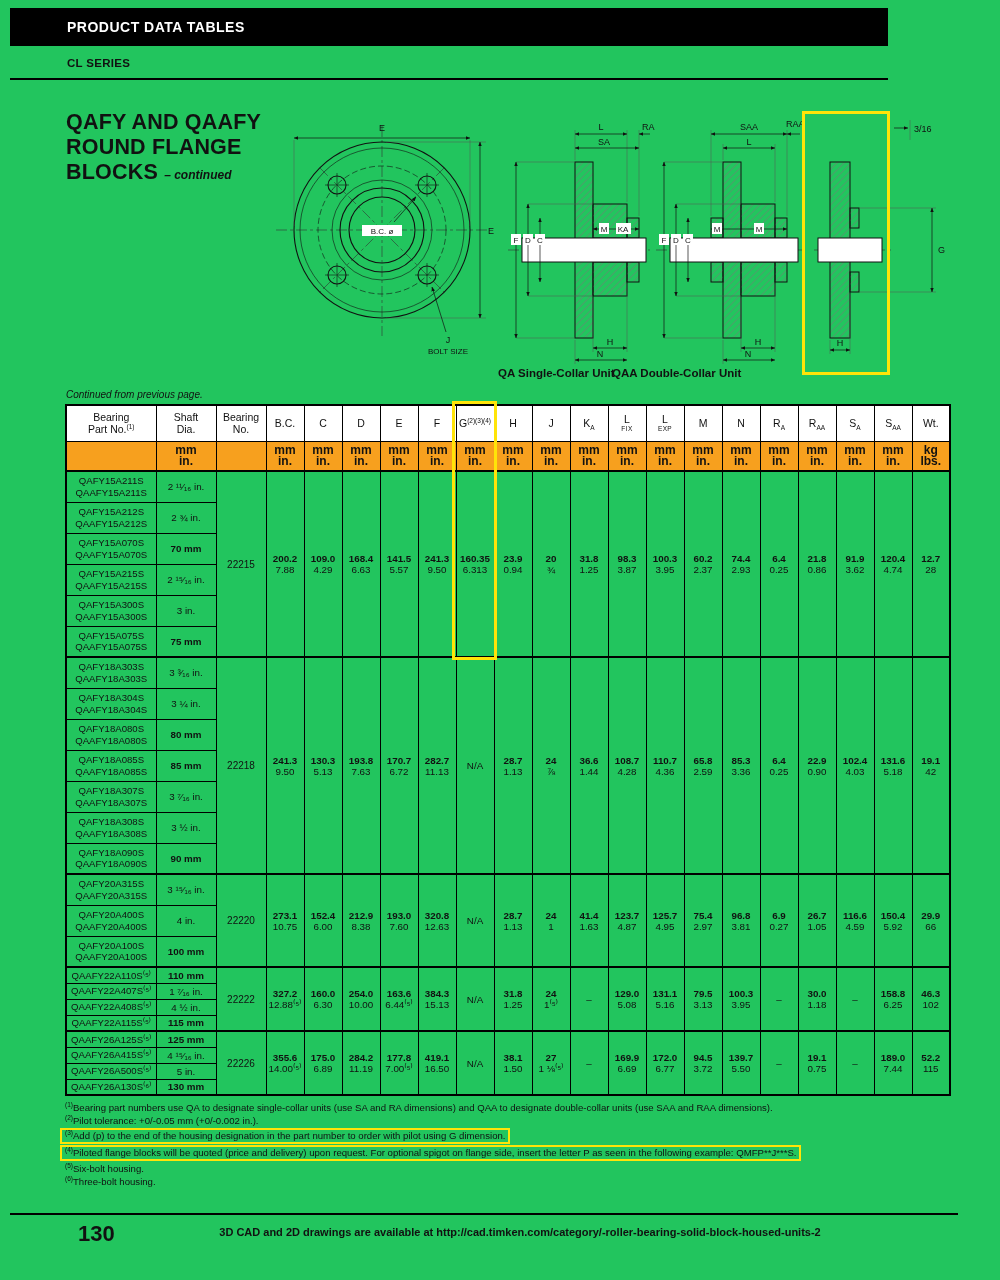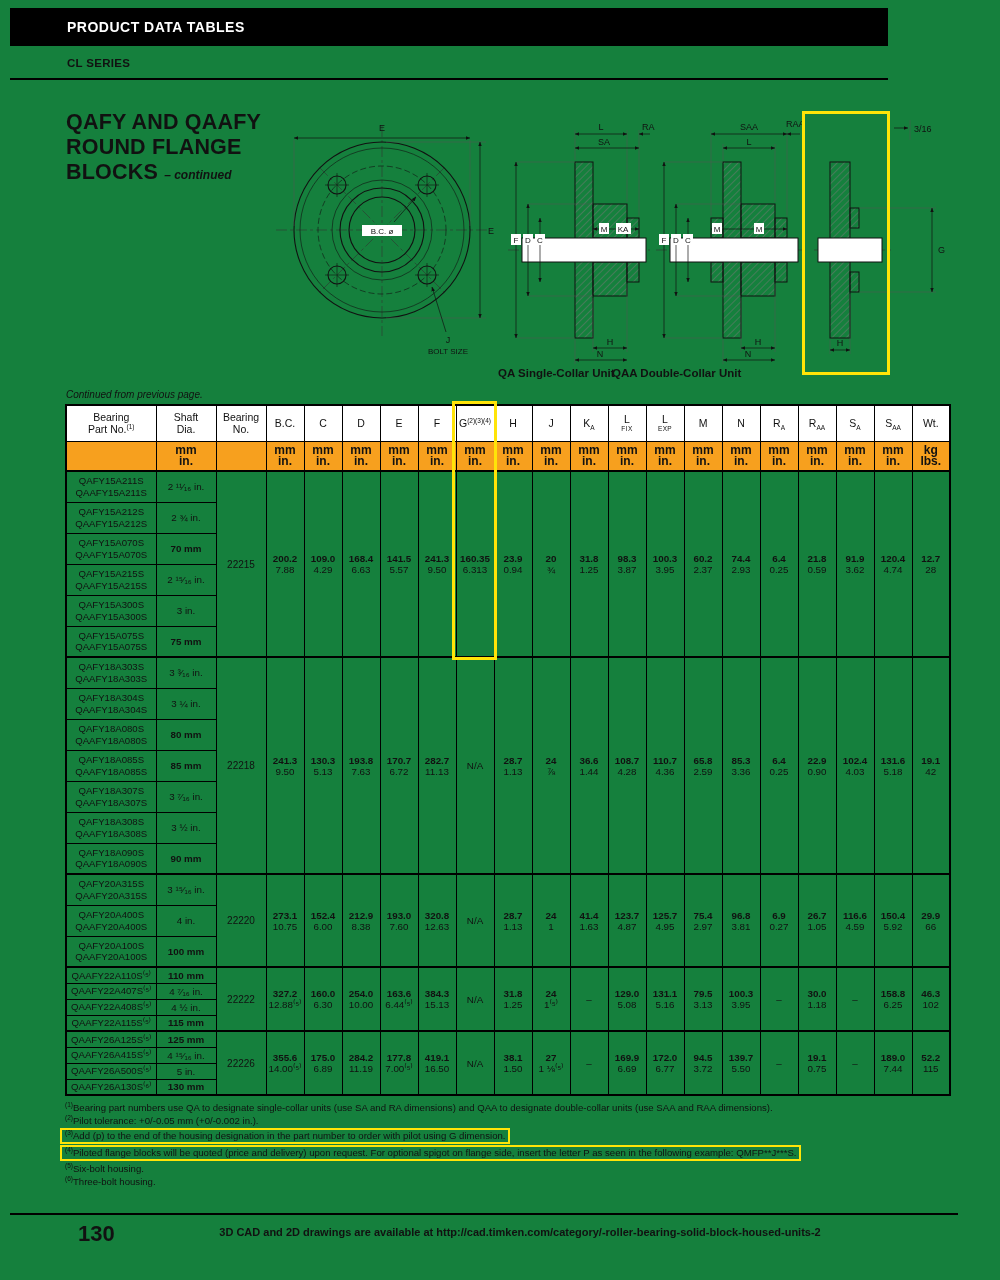"PRODUCT DATA TABLES" .page { background: #15803d -> #22c55e }
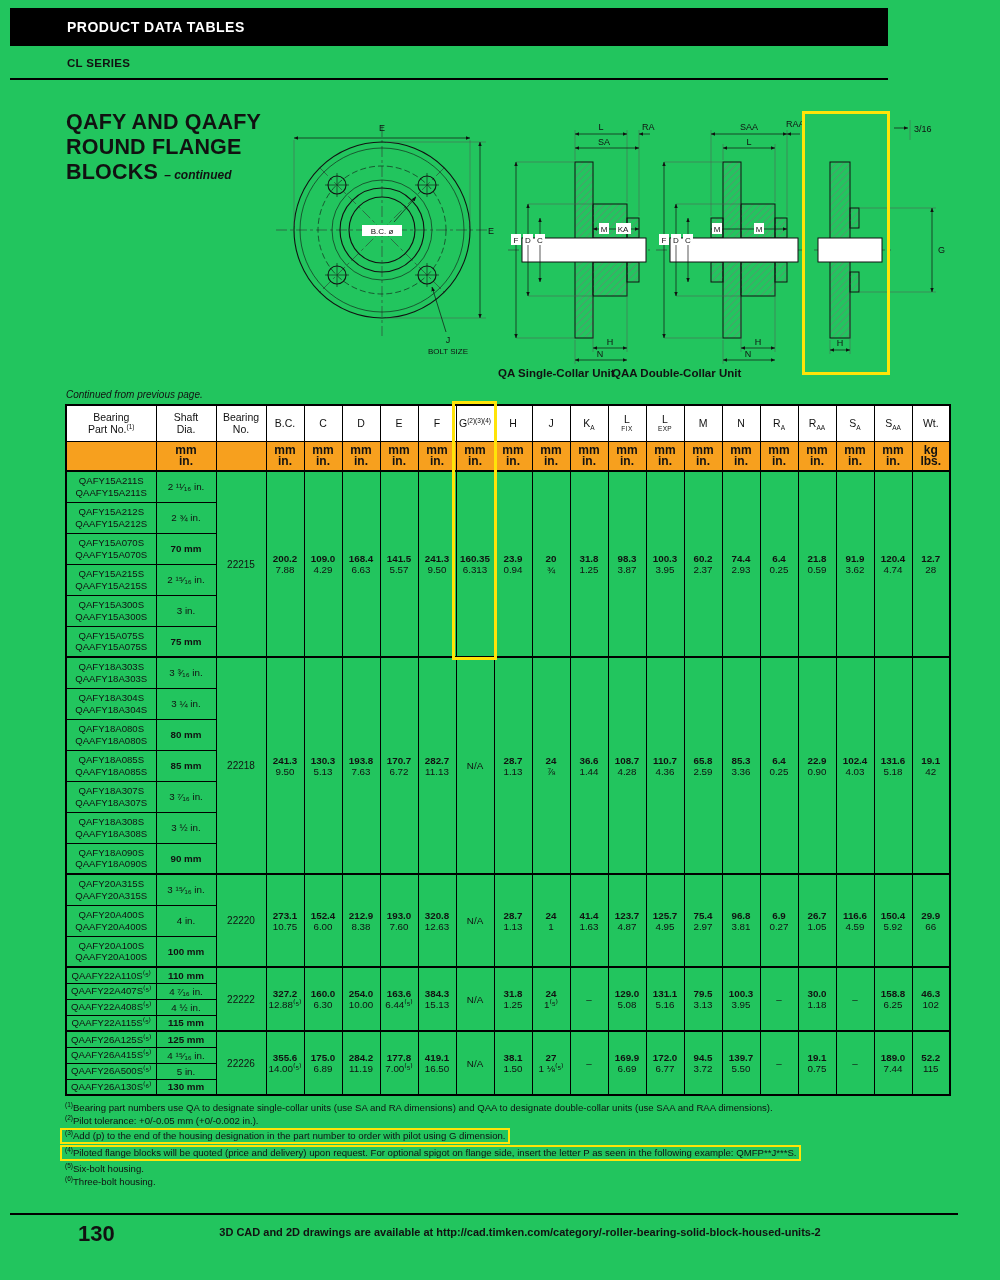"0.59" div { text: 0.59 -> 0.86 }
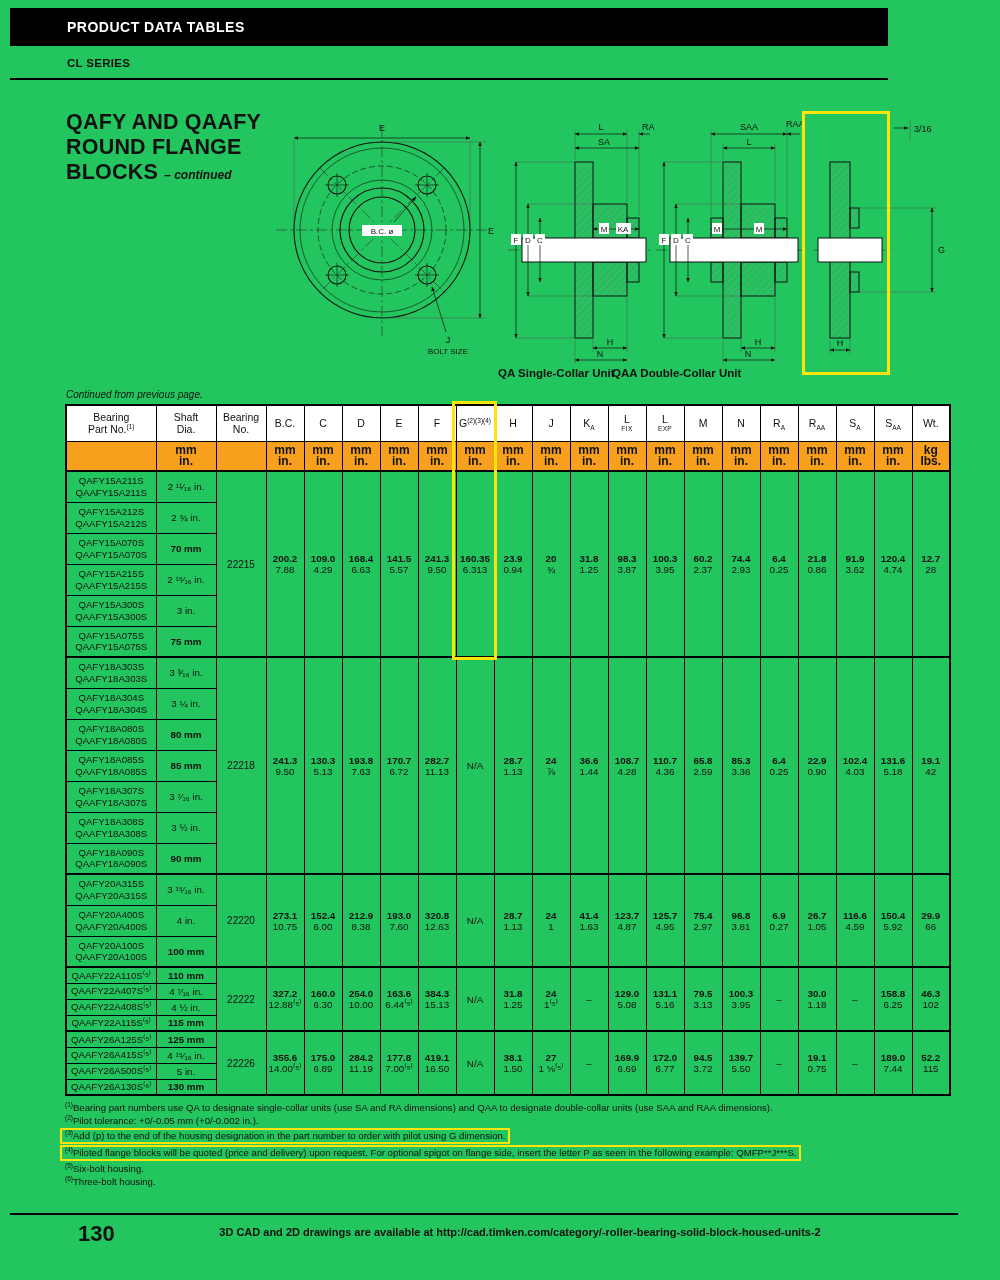"4 ⁷⁄₁₆ in." td.shaft { text: 4 -> 1 }
